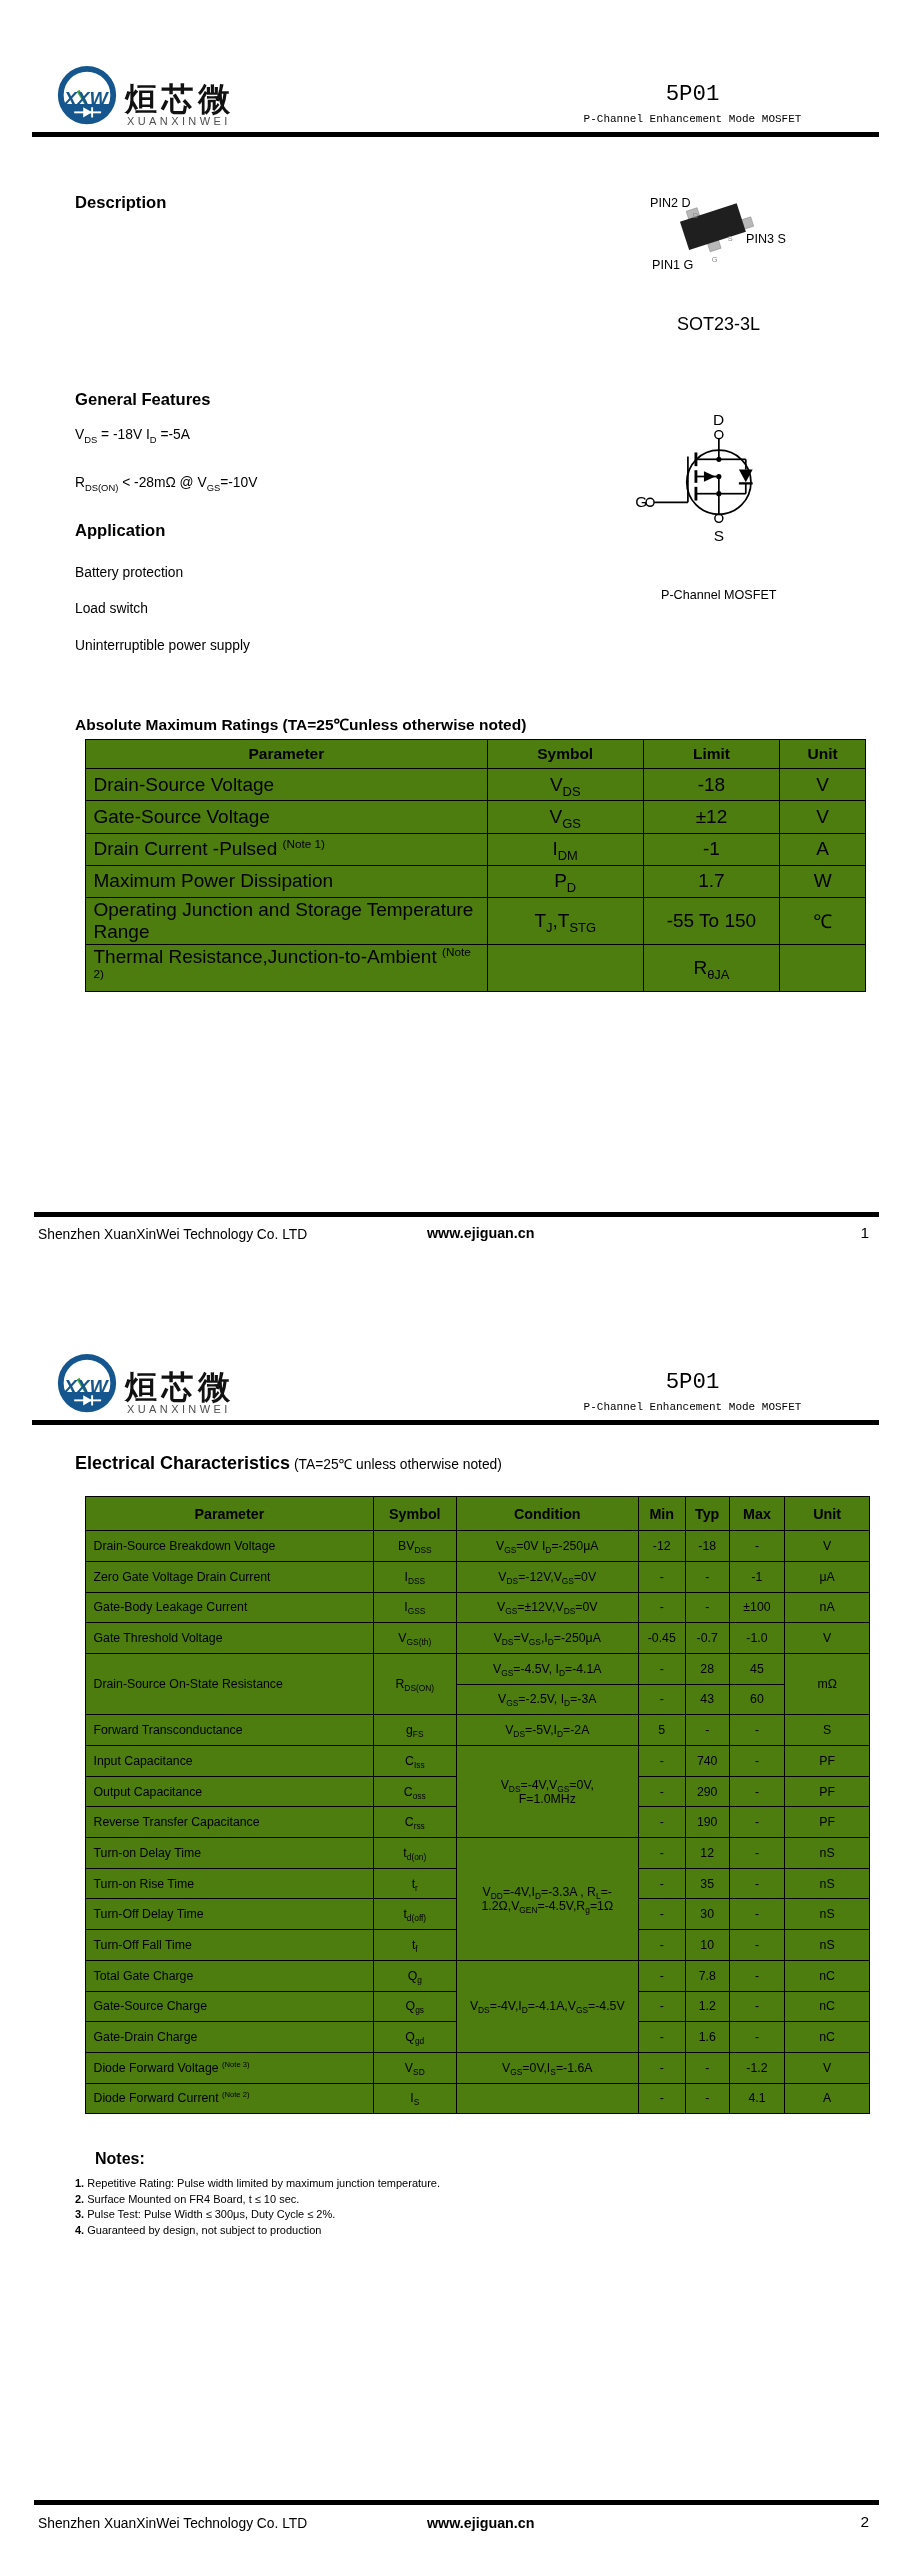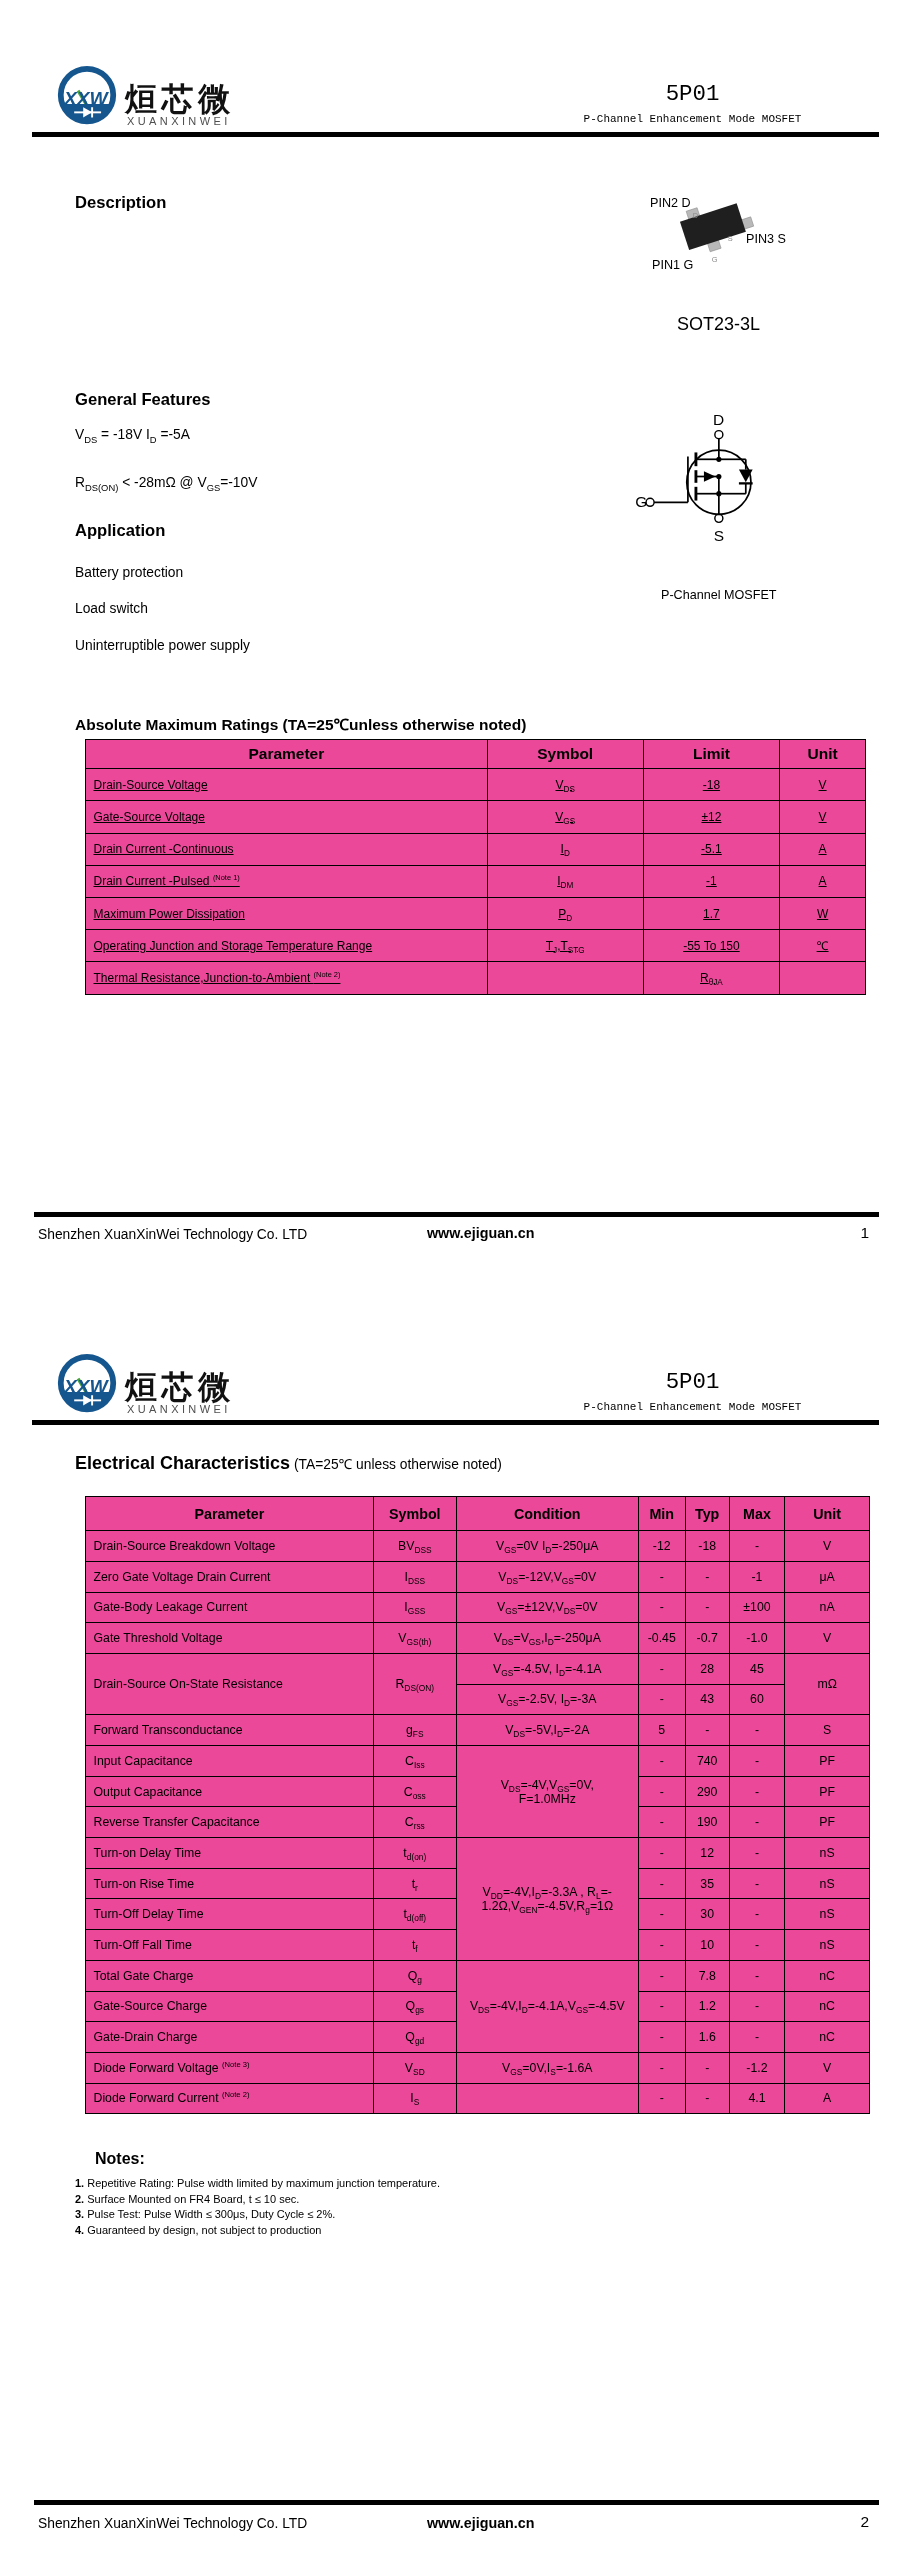"Parameter" table.ds { background: #ec4899 -> #4d7c0f }
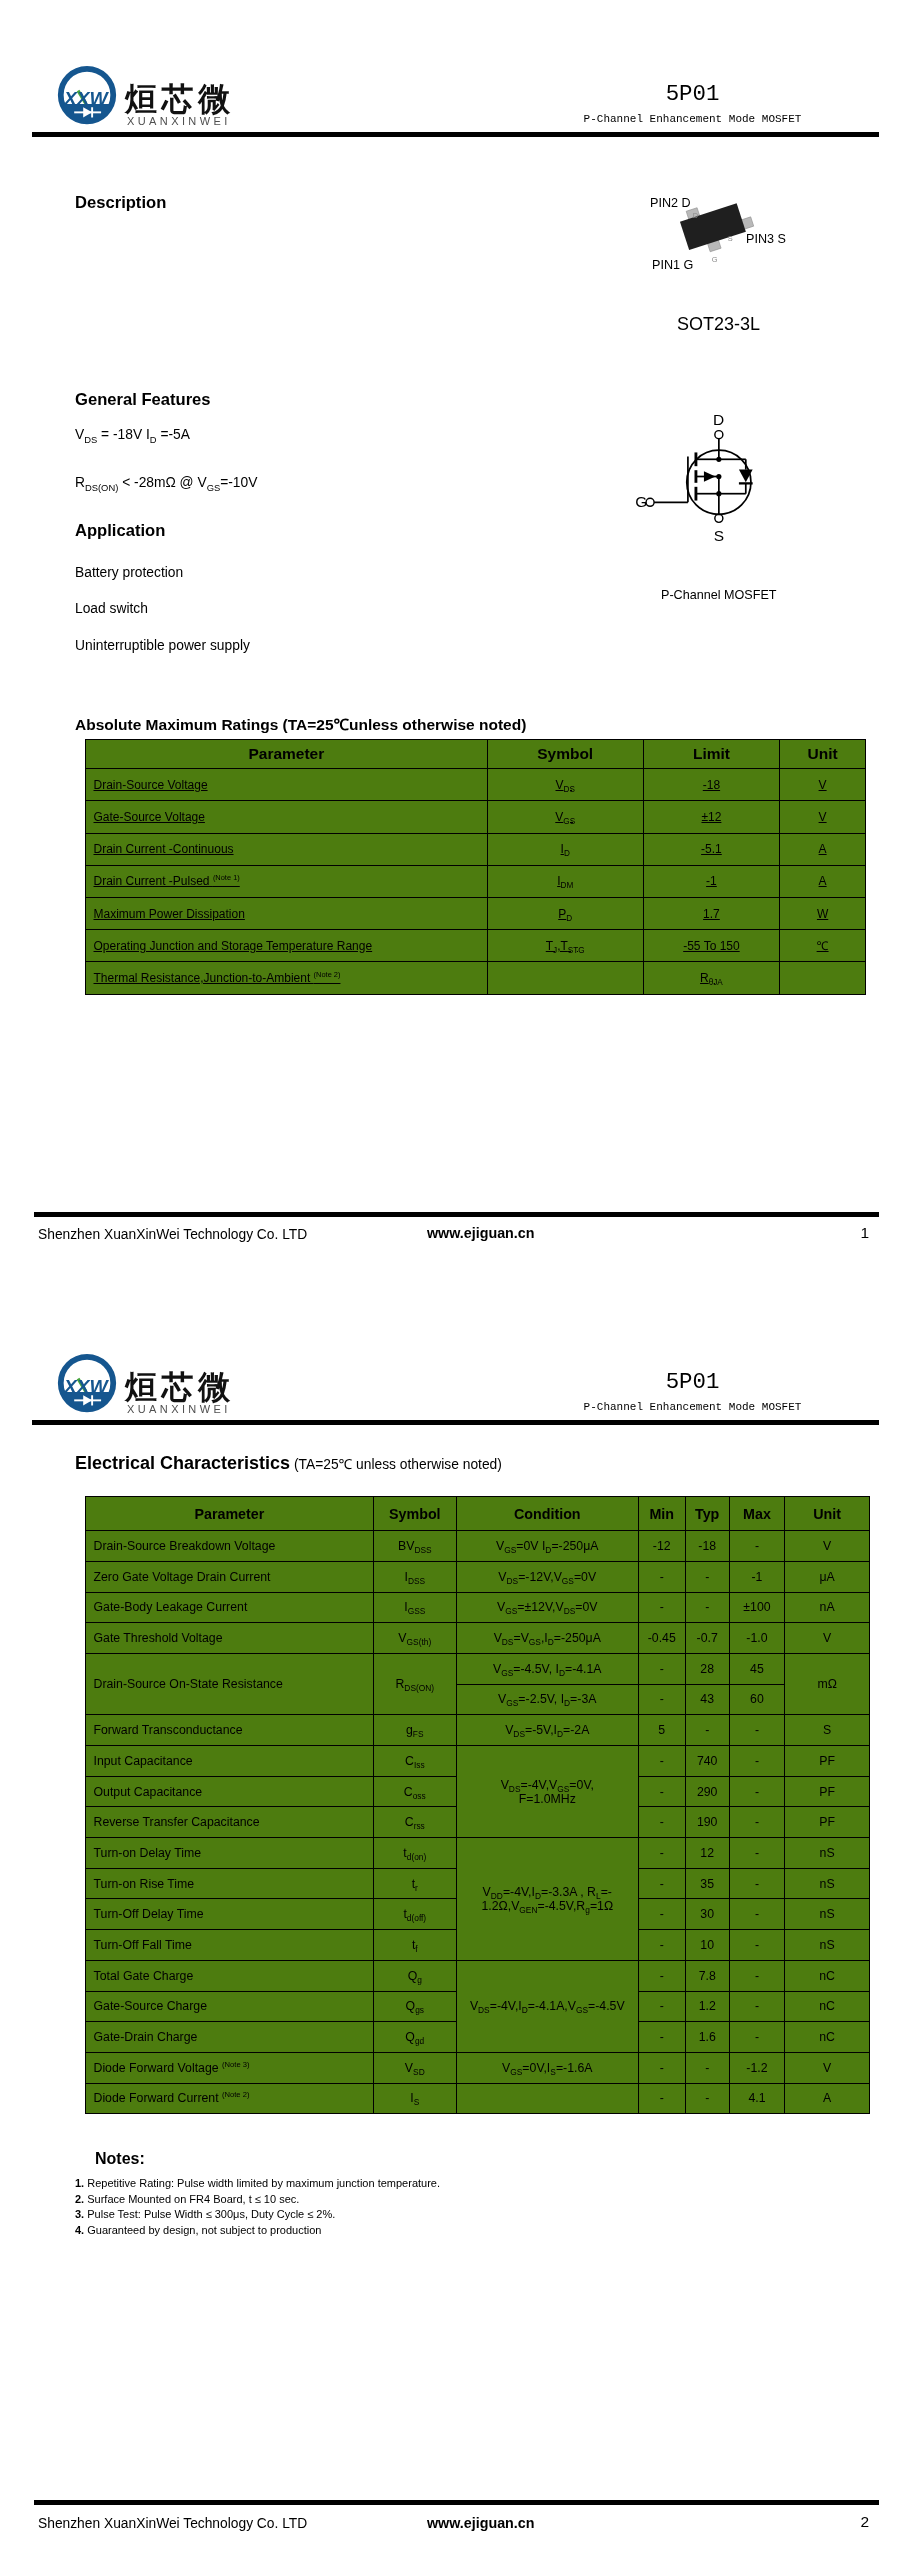"Drain-Source Voltage" .abs-t td { font-size: 12px -> 19px; text-decoration: underline -> none }
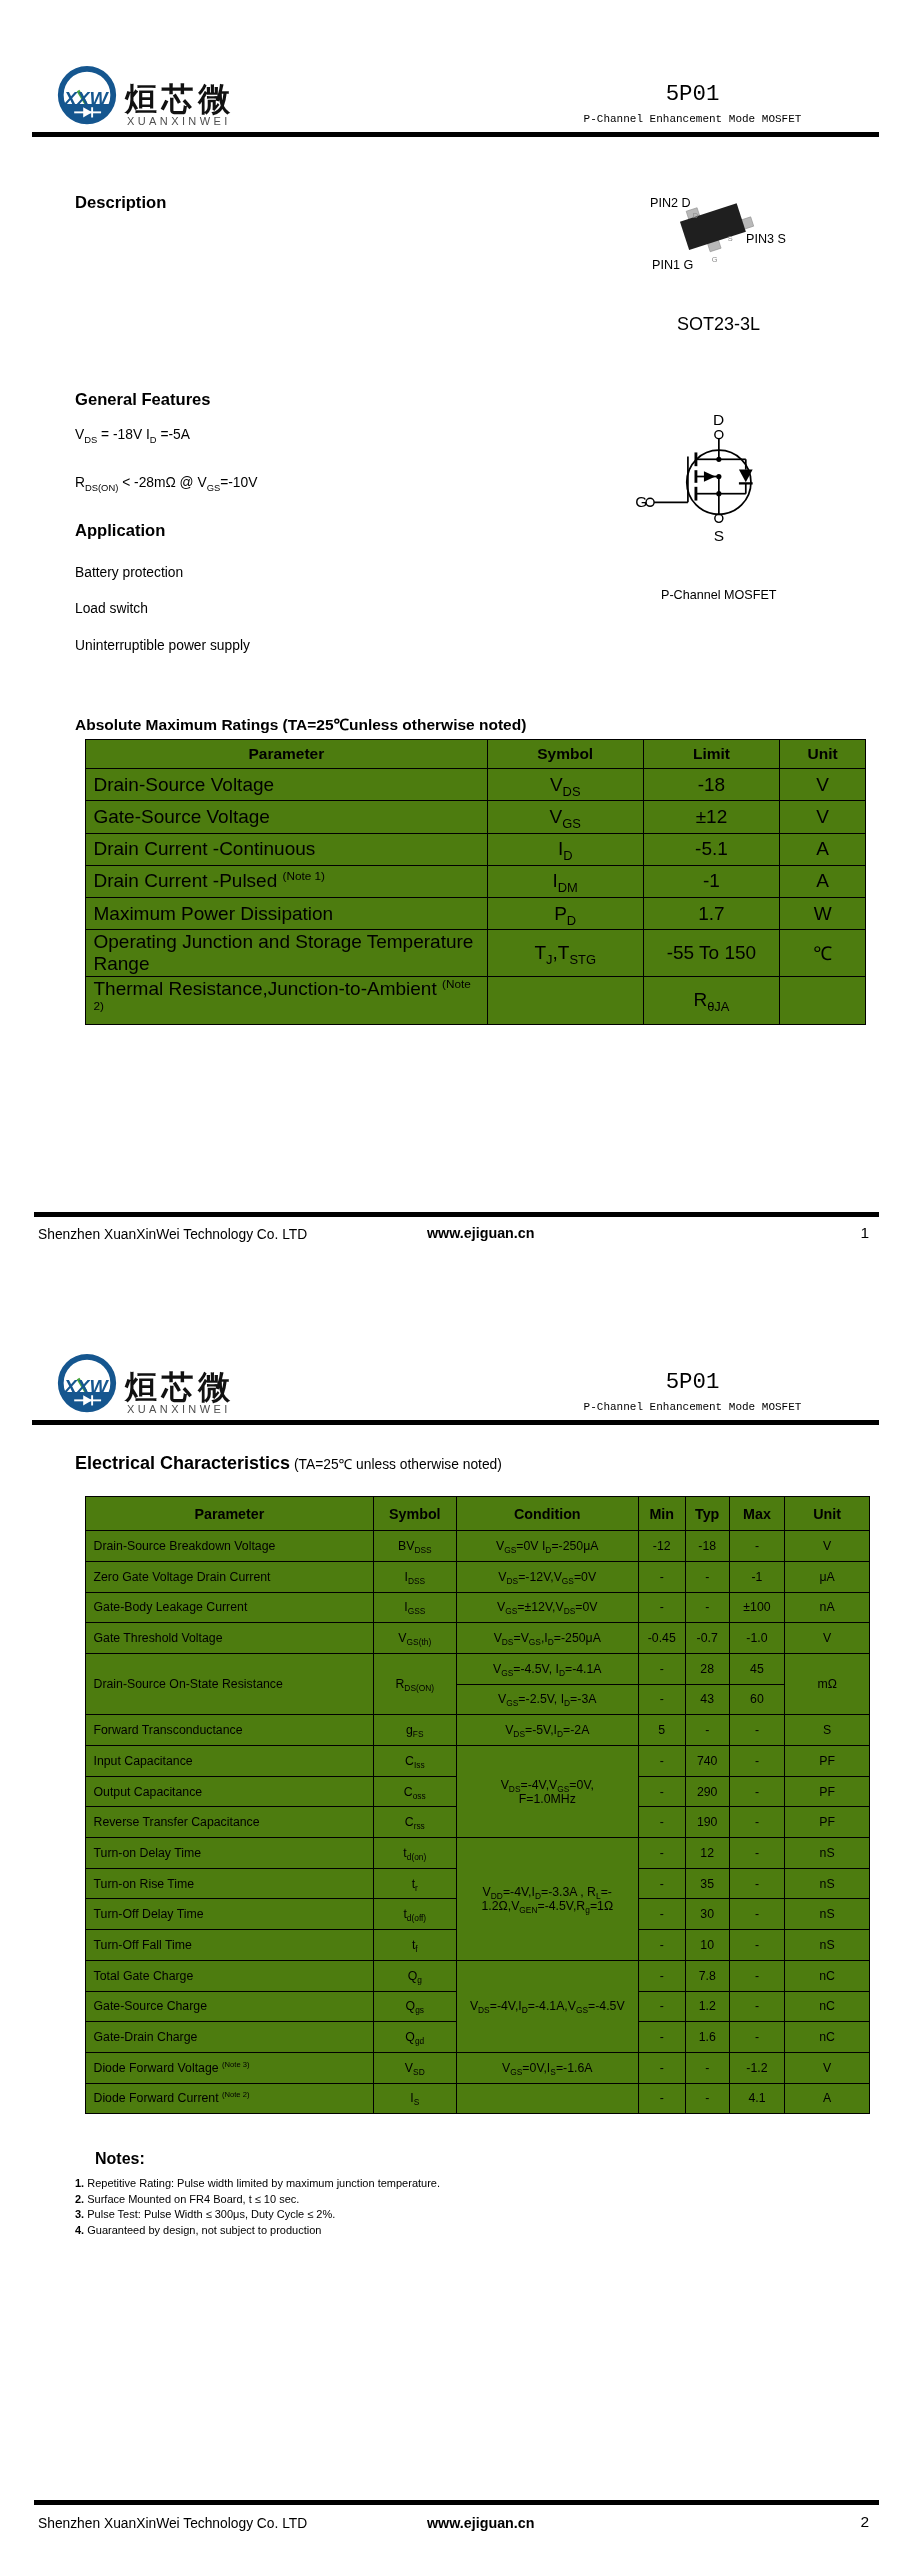"Drain Current -Continuous" tr { html: <tr> <td>Drain Current -Continuous</td> <td>I<sub>D</sub></td> <td>-5.1</td> <td>A</td> </tr> -> none }
